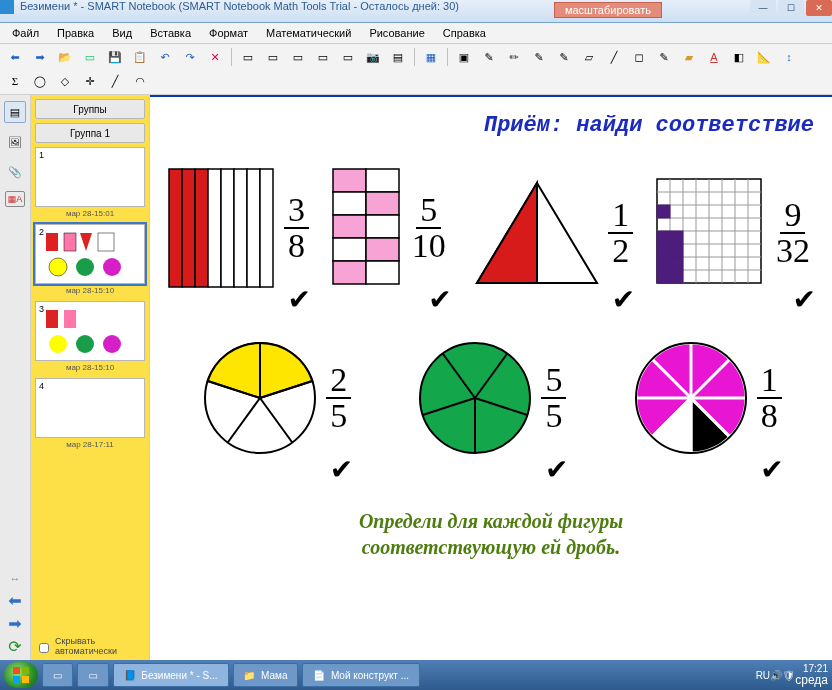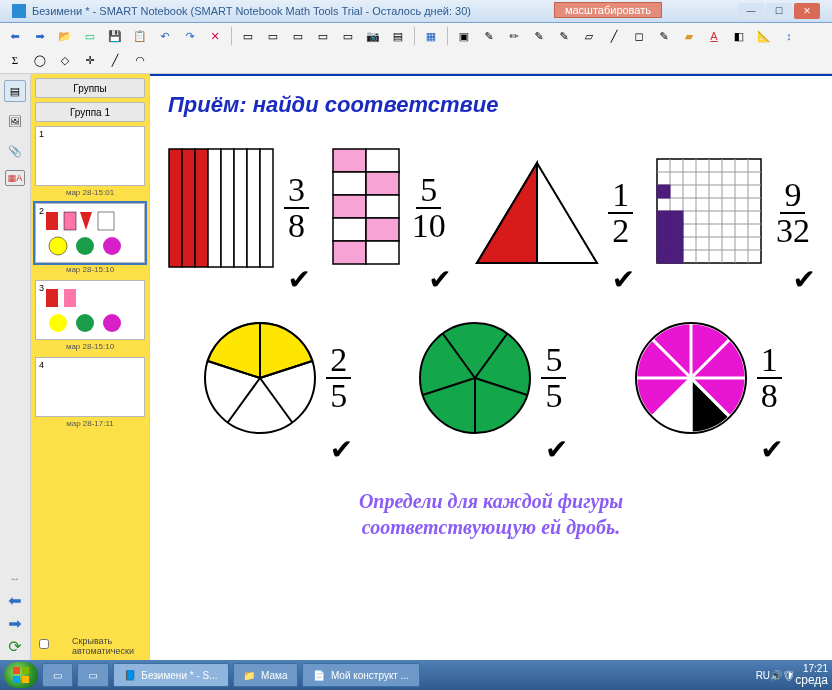"Безимени * - SMART Notebook" .titlebar { align-items: center -> flex-start; padding: 0 12px -> 0 0 }
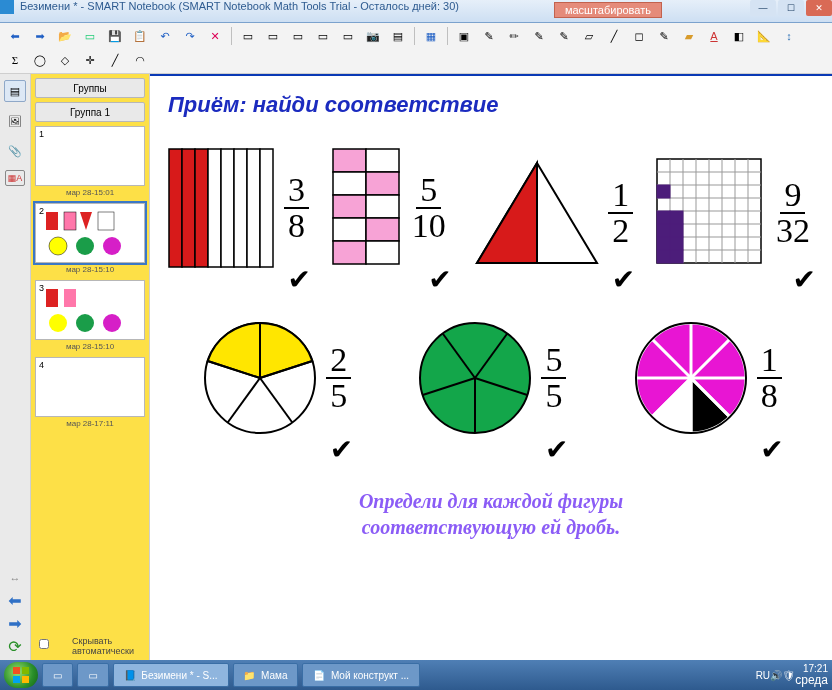"Файл" div.menubar { html: none -> <div> <span>Файл</span> <span>Правка</span> <span>Вид</span> <span>Вставка</span> <span>Формат</span> <span>Математический</span> <span>Рисование</span> <span>Справка</span> </div> }
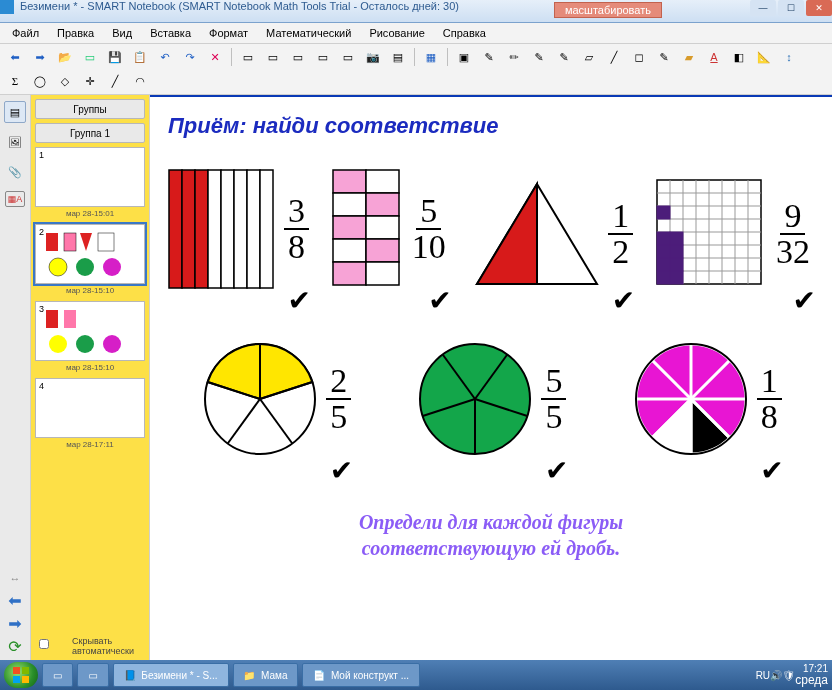"Приём: найди соответствие" h1.title { font-family: Liberation Sans, sans-serif -> Liberation Mono, monospace; text-align: left -> right }
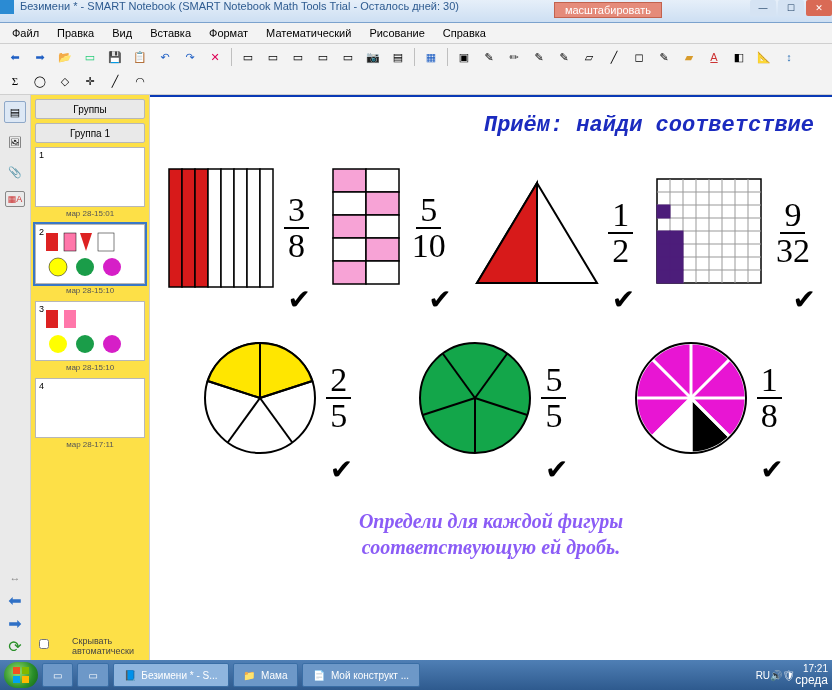"Определи для каждой фигуры" .instr { color: #8b5cf6 -> #4d7c0f }
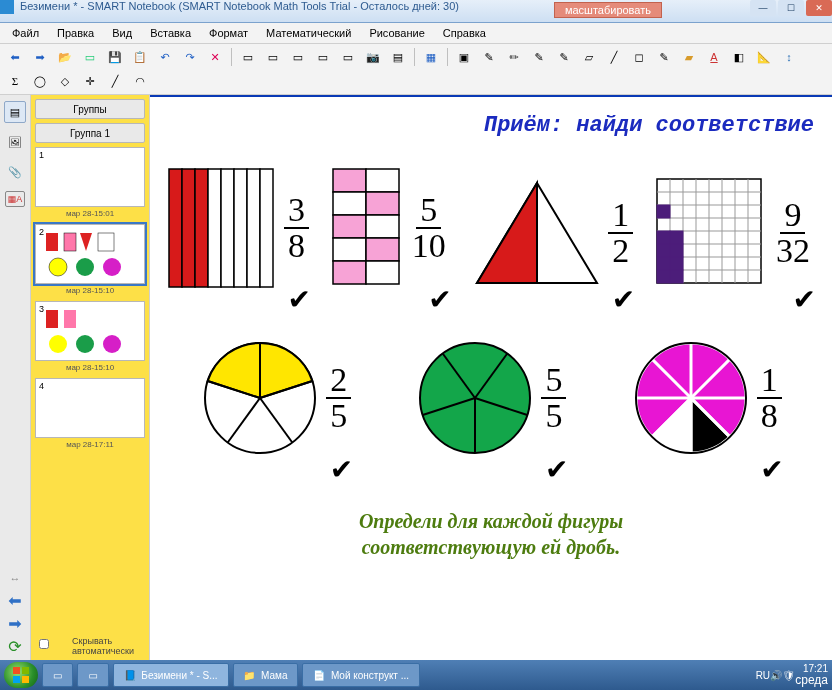"Скрывать автоматически" .autohide { align-items: flex-start -> flex-end; gap: 20px -> 3px }
